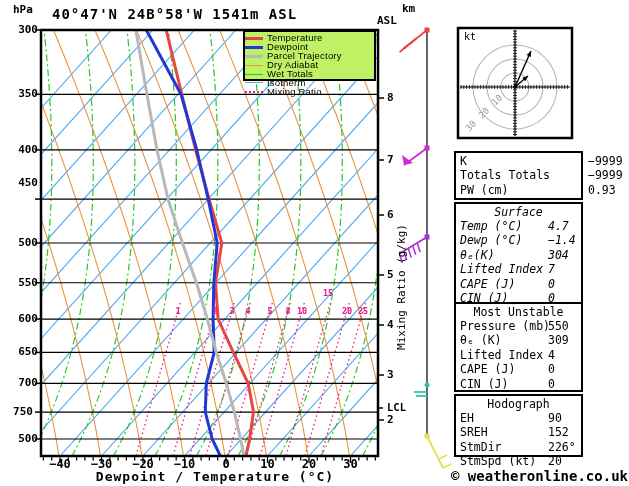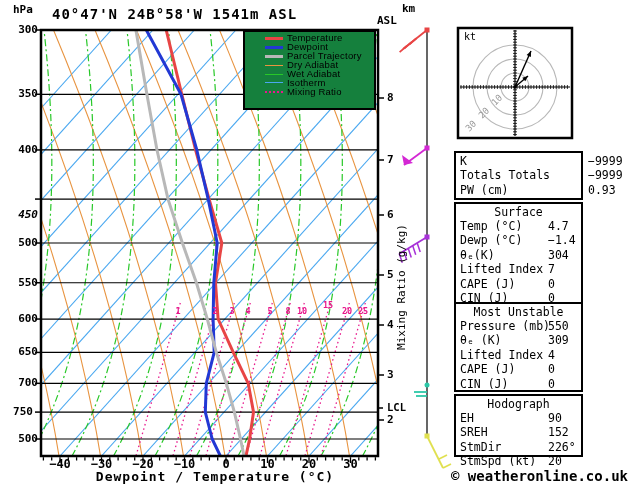"Temperature" .legend { background: #15803d -> #bef264; height: 80px -> 51px; padding: 2px 0 0 20px -> 2px 0 0 0 }
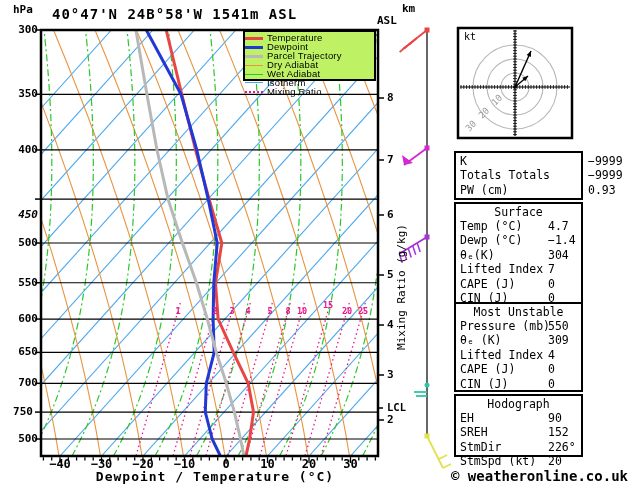"Wet Adiabat" span.ltext { text: Adiabat -> Totals }
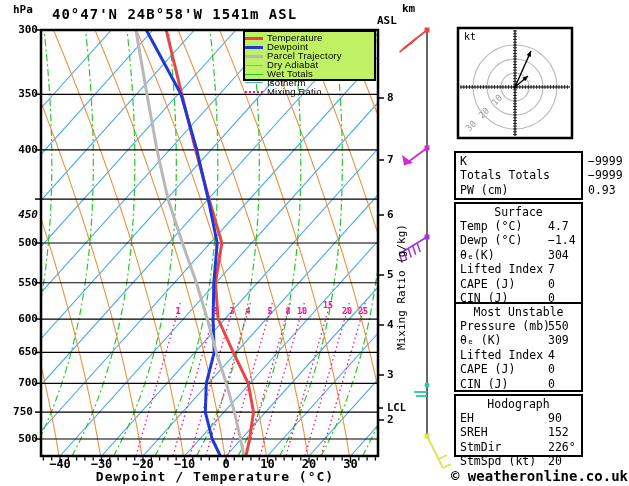"450" div.ticklabel { font-style: italic -> none; top: 208px -> 176px }
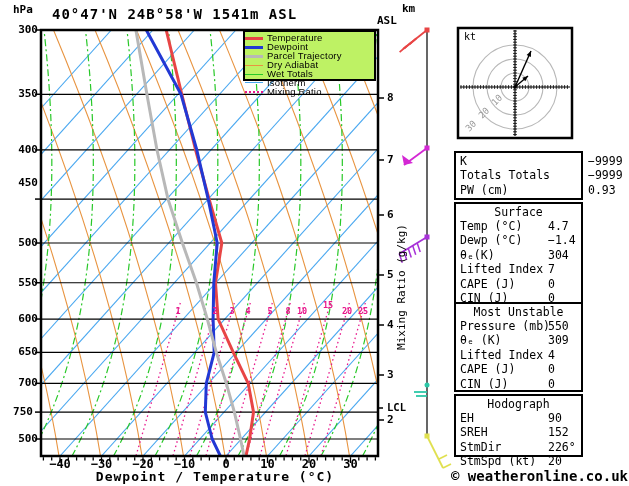"Surface" div.panel { font-style: none -> italic }
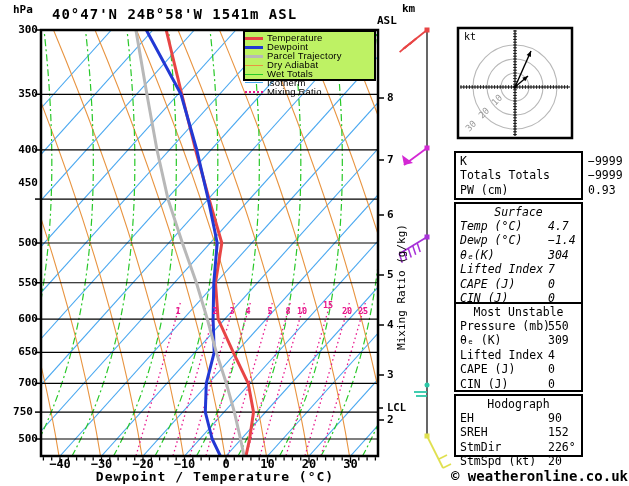"15" div.mixlab { top: 300px -> 288px }
